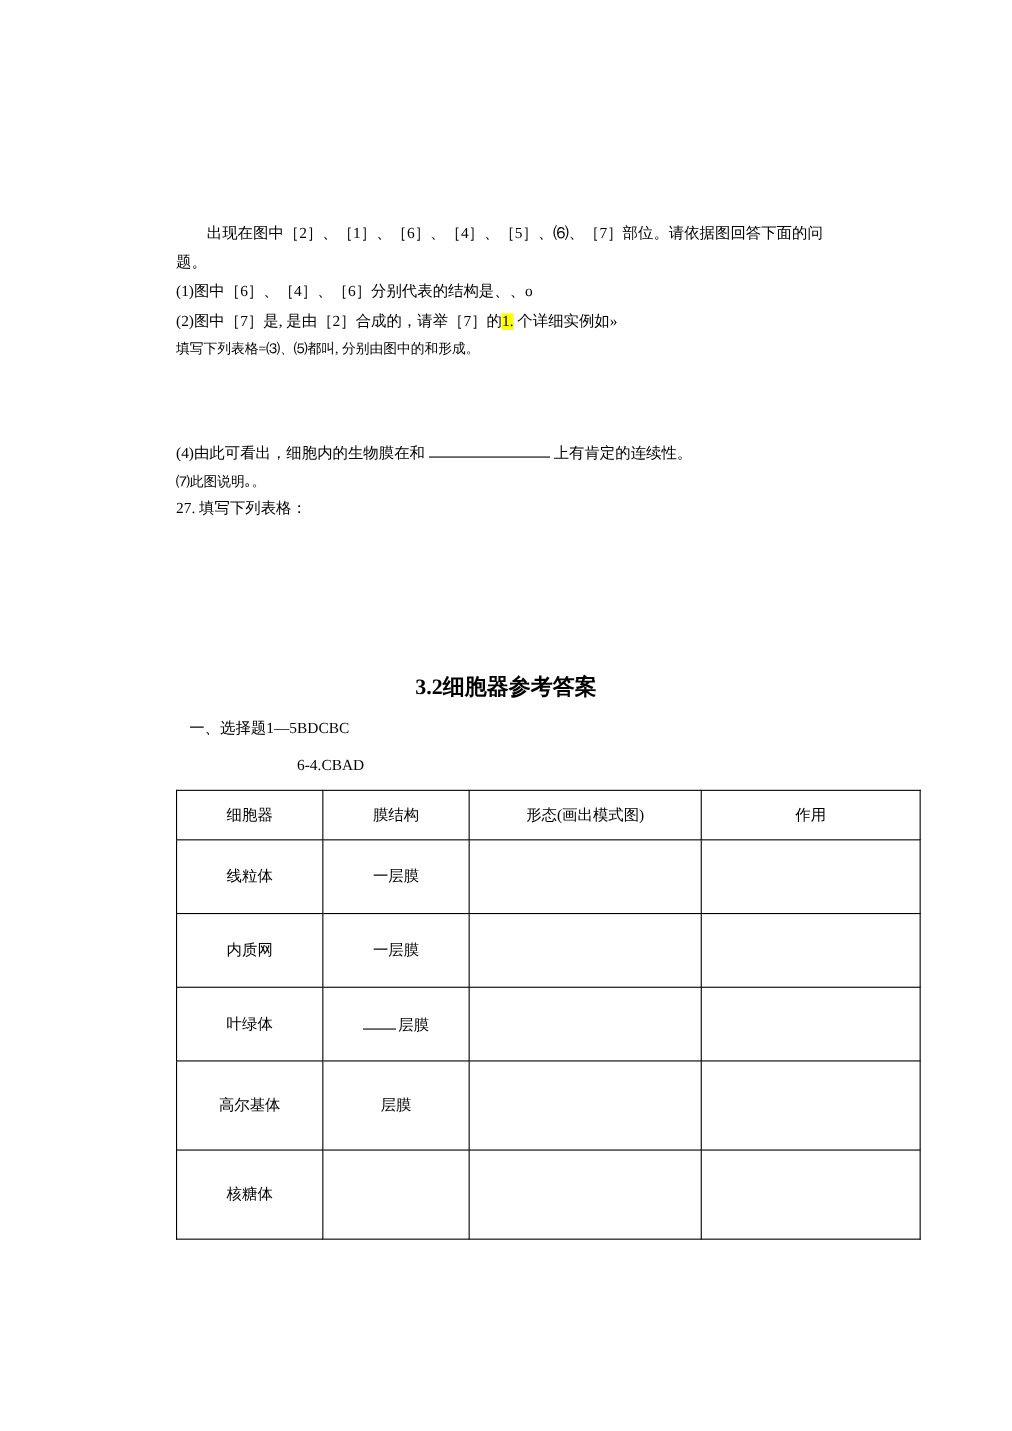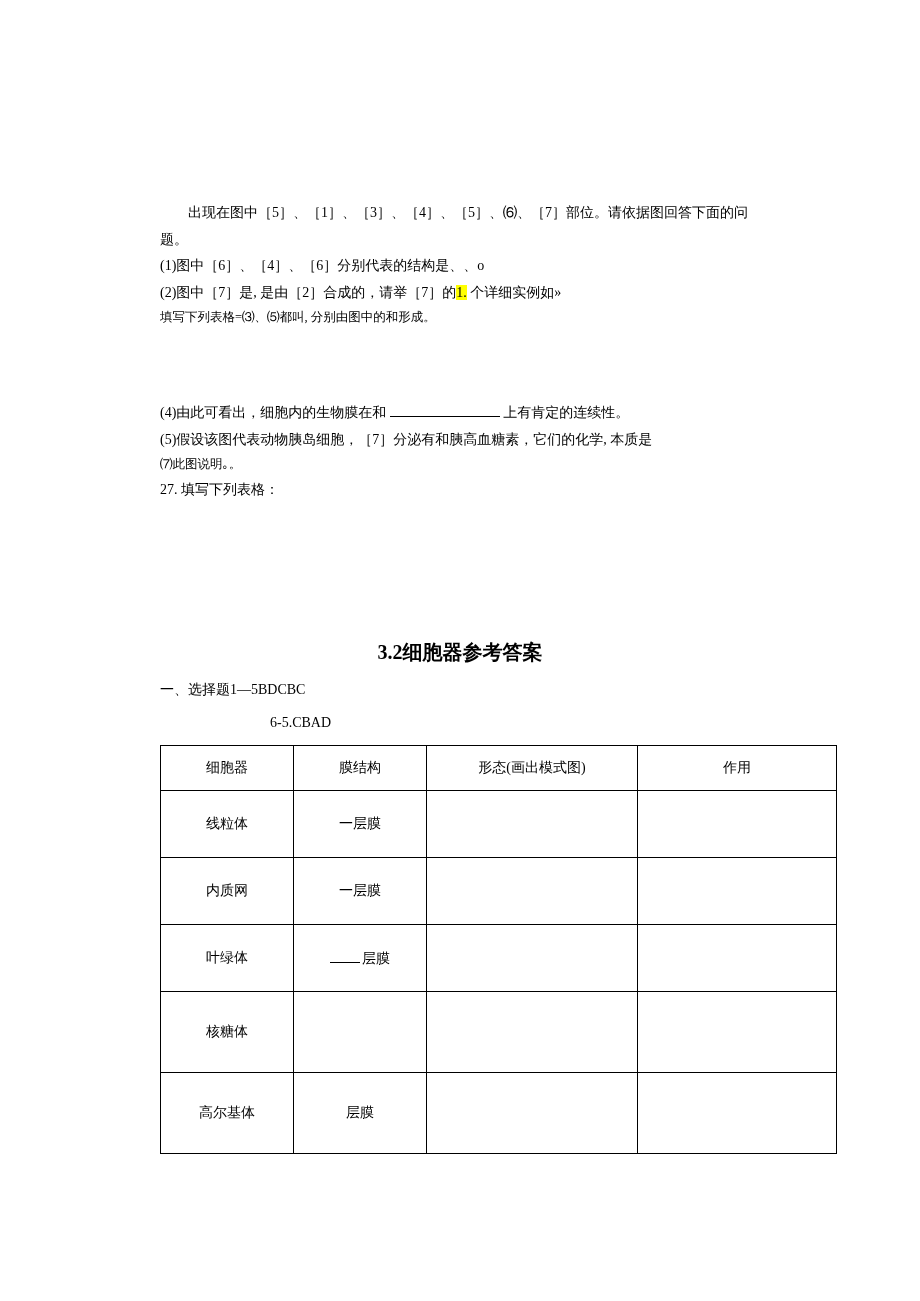"出现在图中［5］、［1］、［3］、［4］、［5］、⑹、［7］部位。请依据图回答下" p.line { text: 5］、［1］、［3 -> 2］、［1］、［6 }
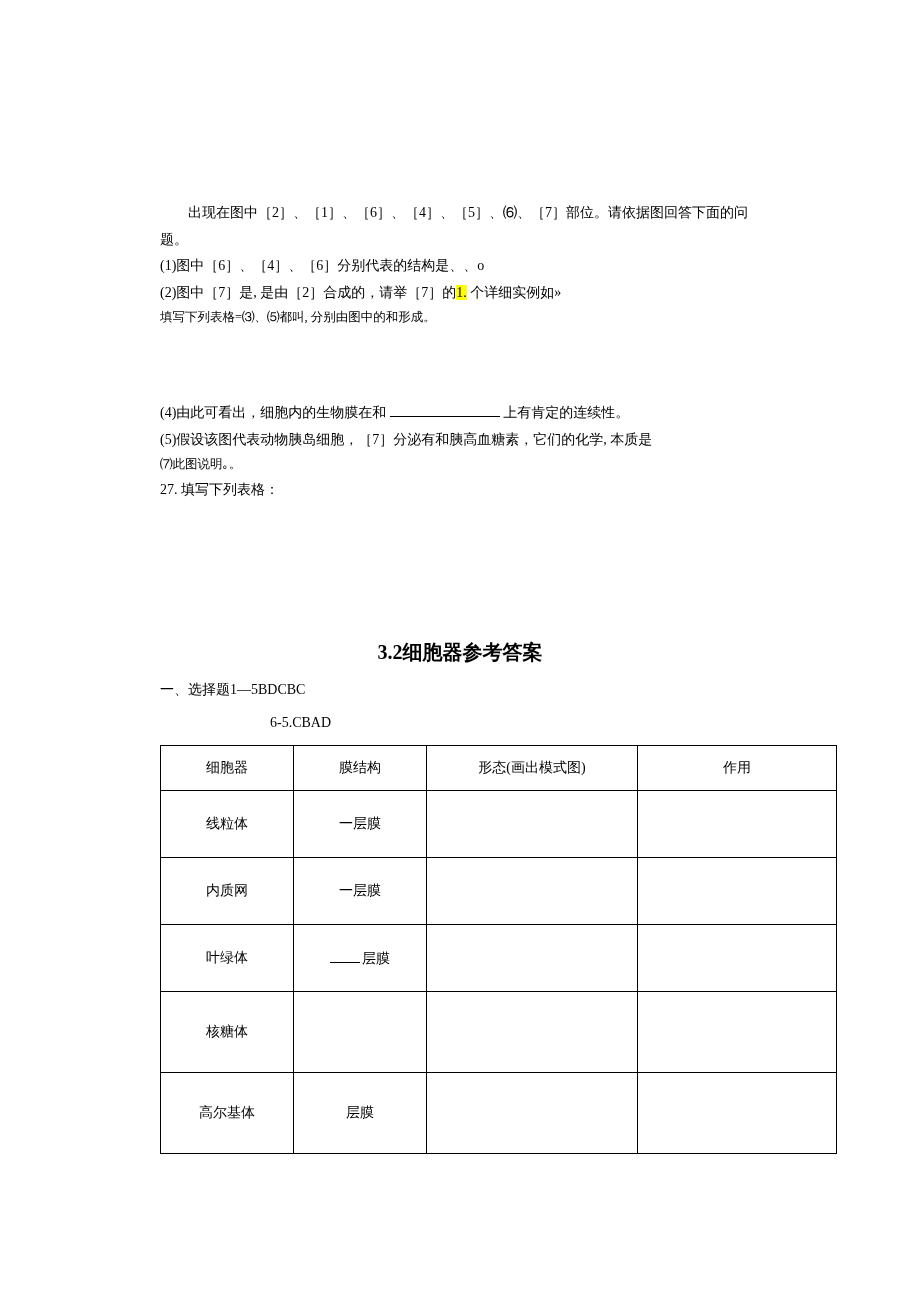"(5)假设该图代表动物胰岛细胞，［7］分泌有和胰高血糖素，它们的化学, 本质是" p.line { html: <p>(5)假设该图代表动物胰岛细胞，［7］分泌有和胰高血糖素，它们的化学, 本质是</p> -> none }
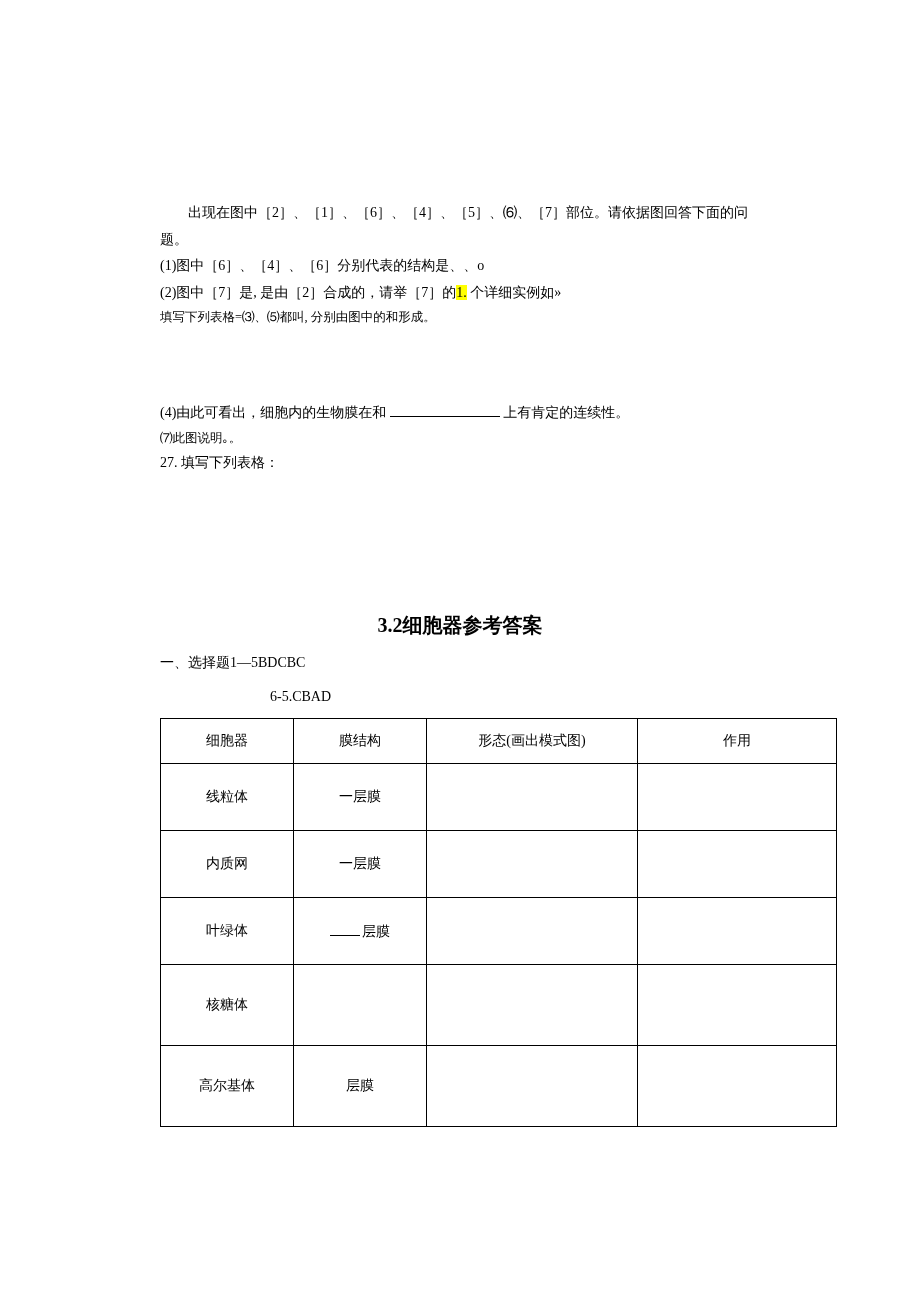"一、选择题1—5BDCBC" .sect { margin: 8px 0 0 0 -> 8px 0 0 12px }
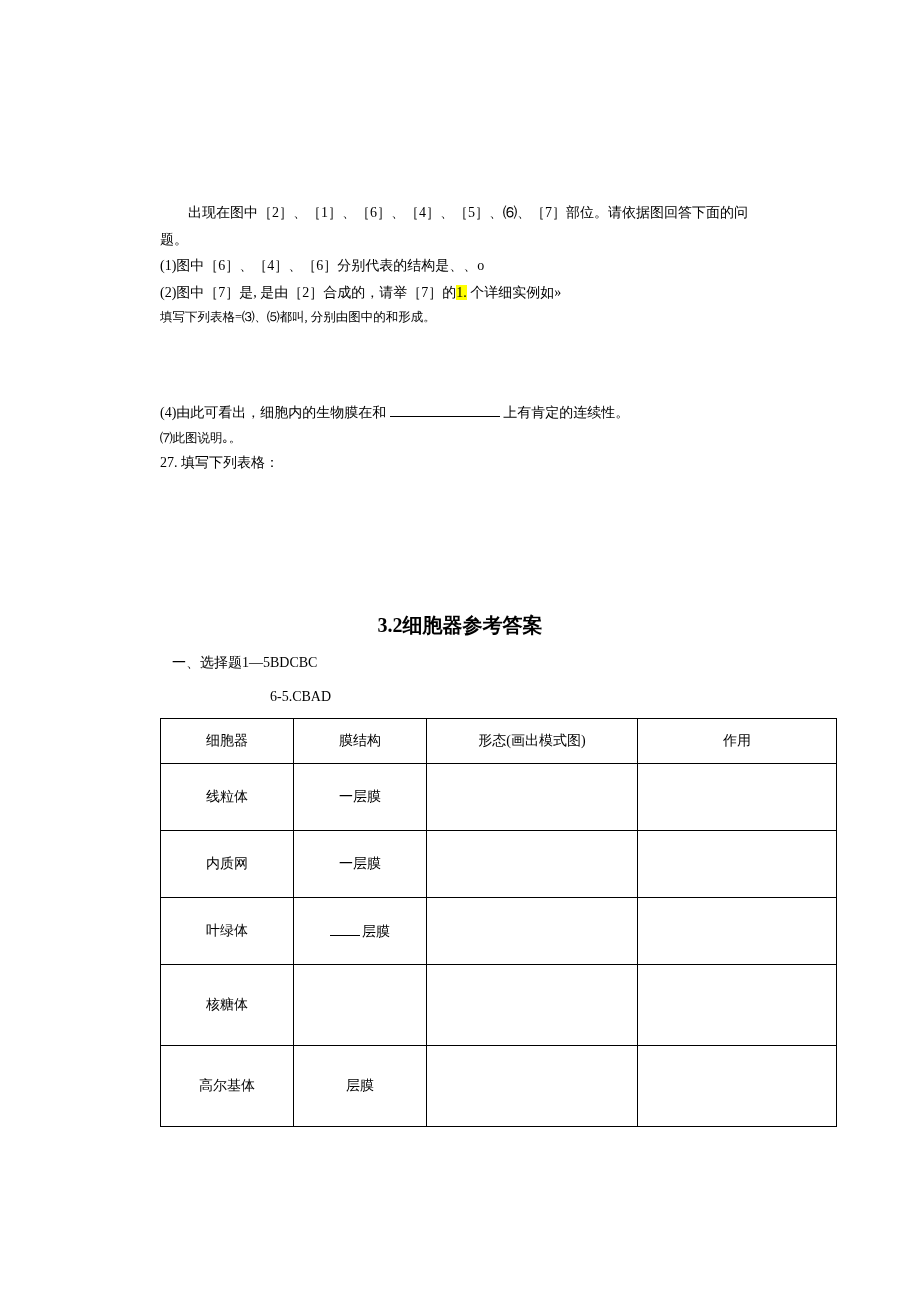"6-5.CBAD" p.table-label { text: 6-5.CBAD -> 6-4.CBAD }
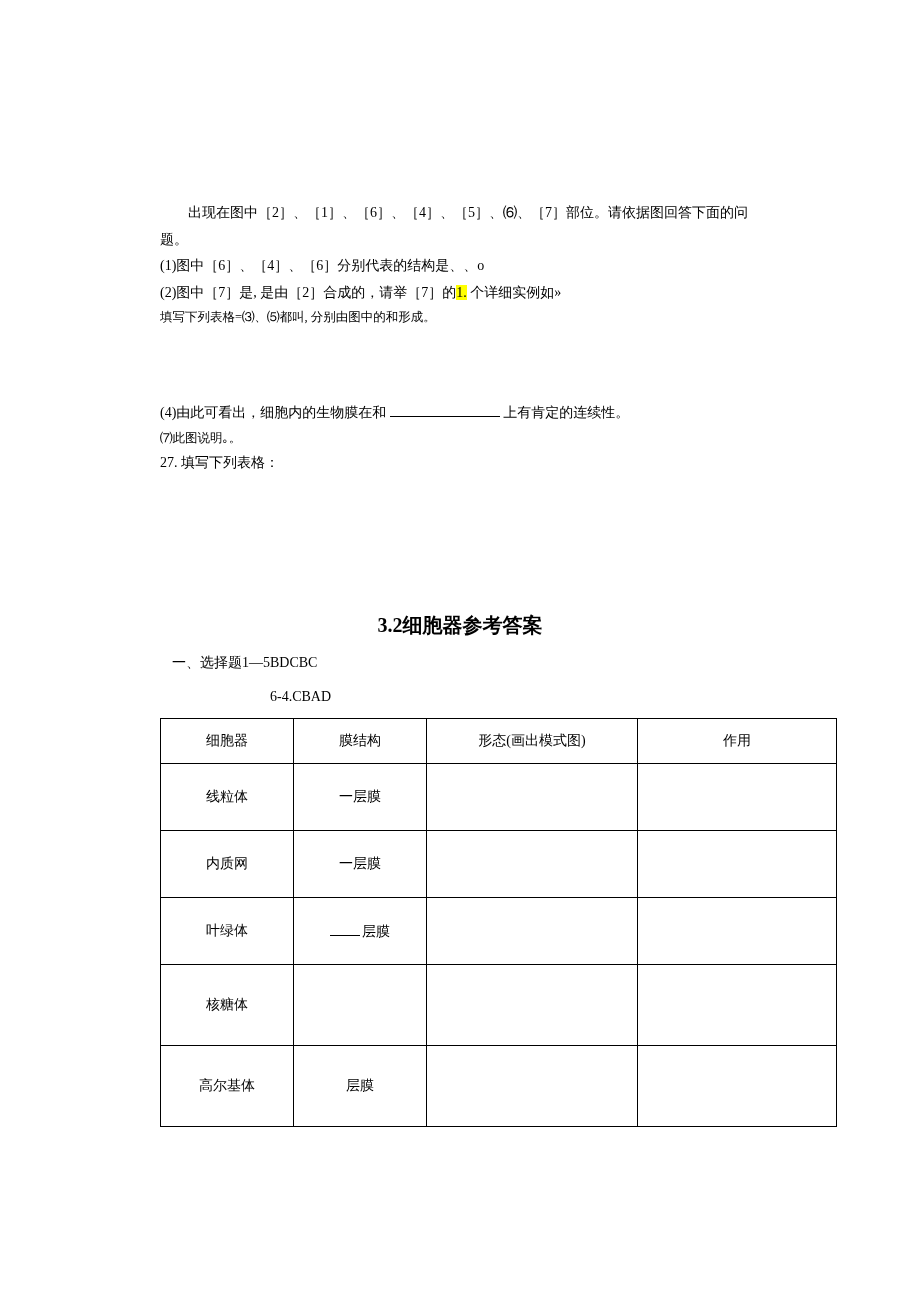"核糖体" tr.tall { order: before "高尔基体" -> after "高尔基体" }
